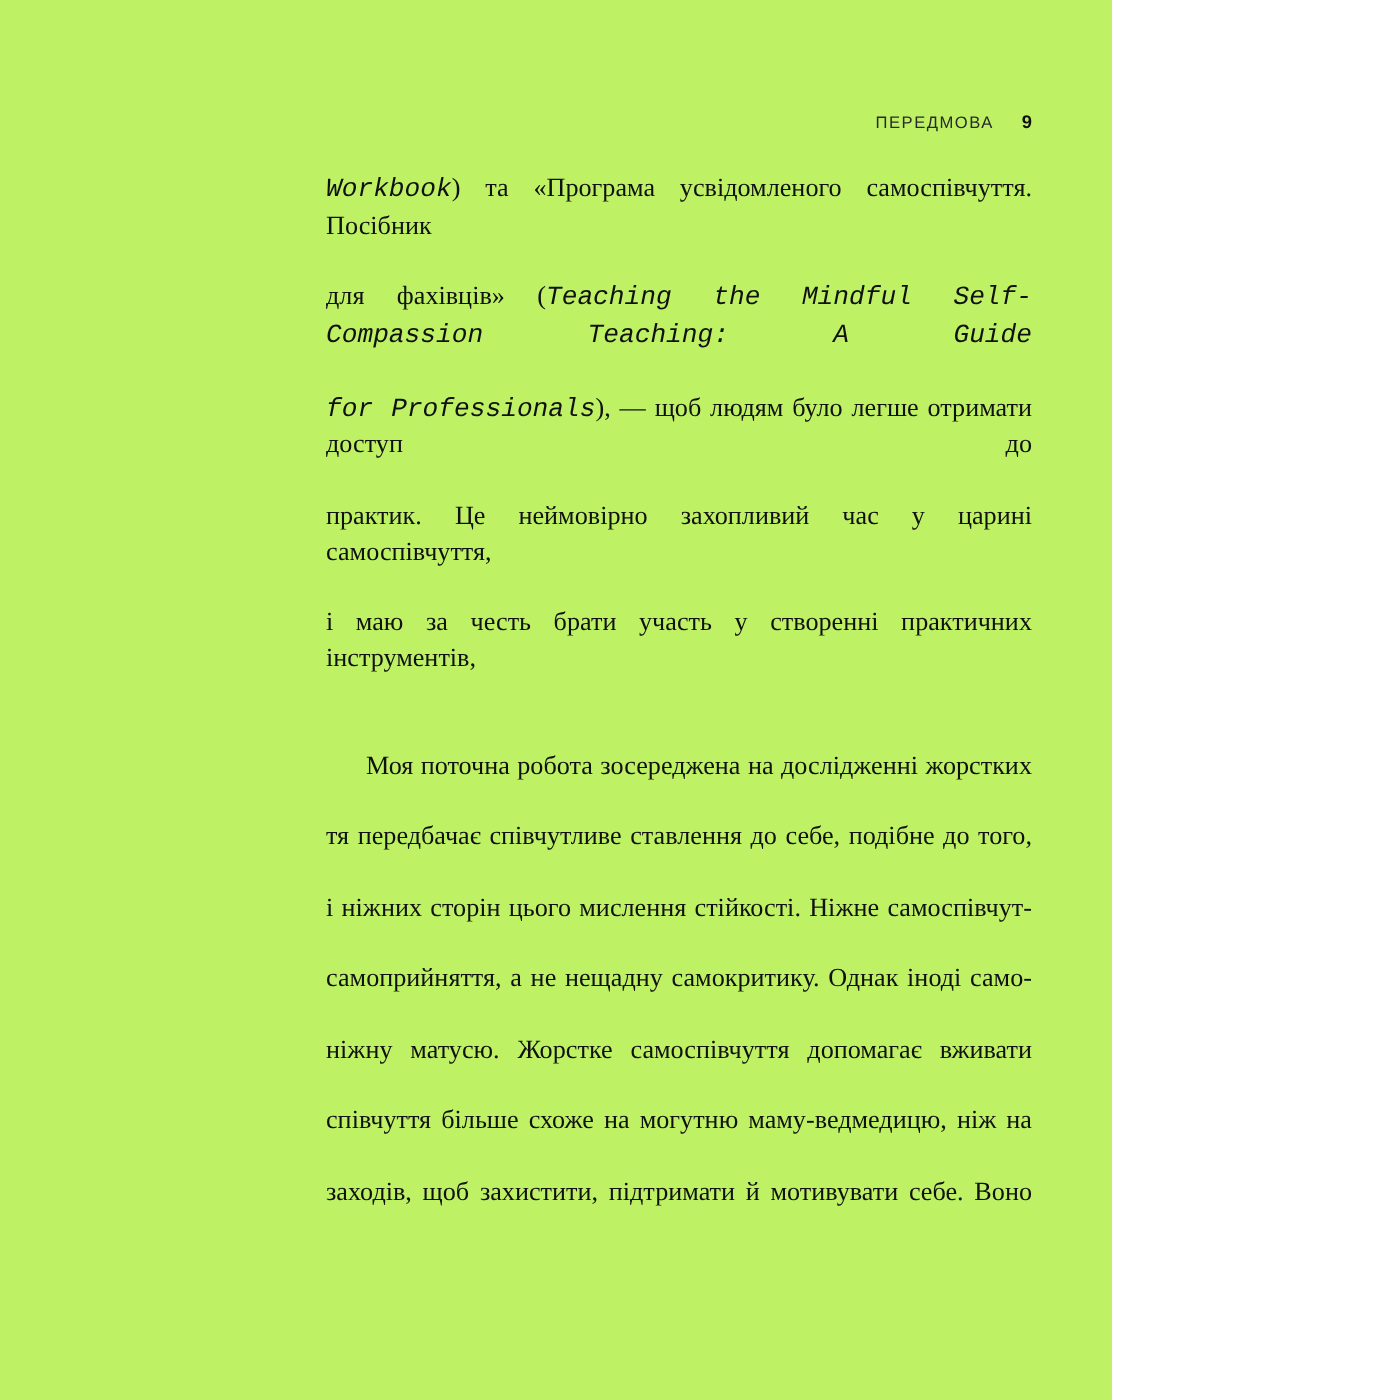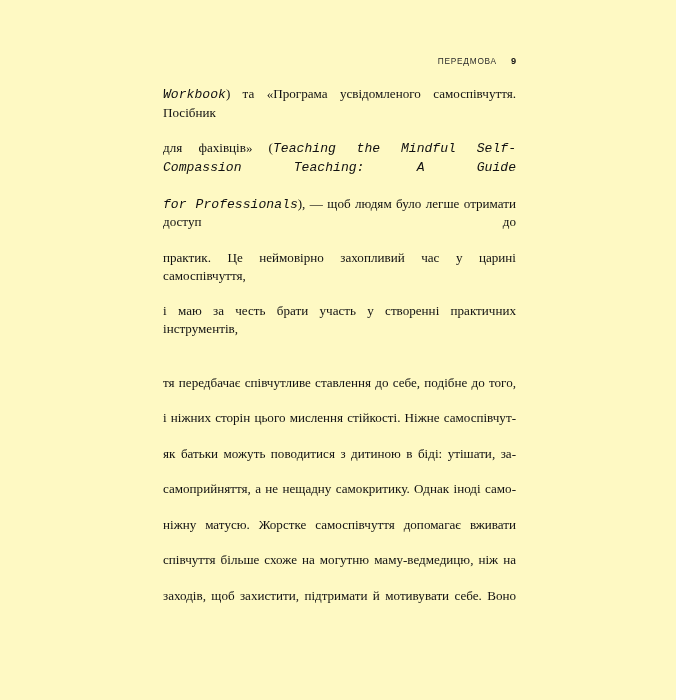"ПЕРЕДМОВА" .page { background: #fef9c3 -> #bef264; width: 676px -> 556px }
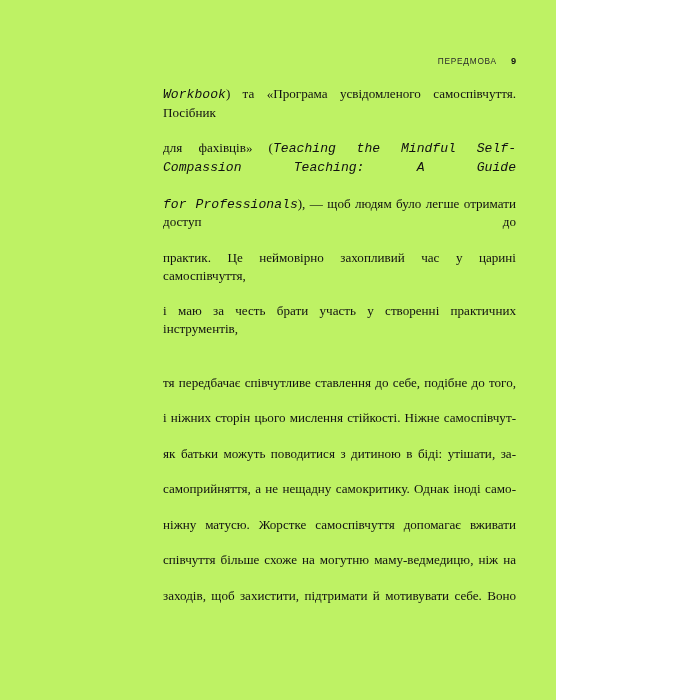"Моя поточна робота зосереджена на" span.ln { html: none -> <span>Моя поточна робота зосереджена на дослідженні жорстких</span> }
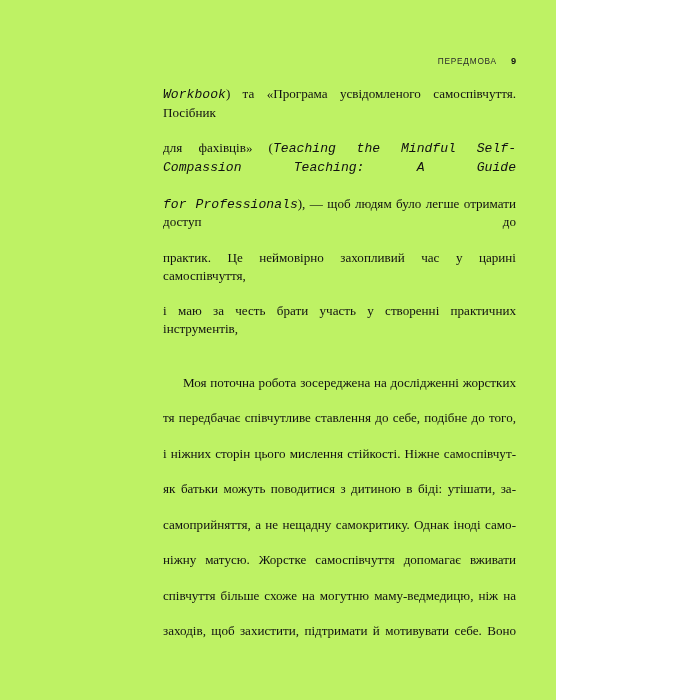"як батьки можуть поводитися з" span.ln { html: <span>як батьки можуть поводитися з дитиною в біді: утішати, за-</span> -> none }
